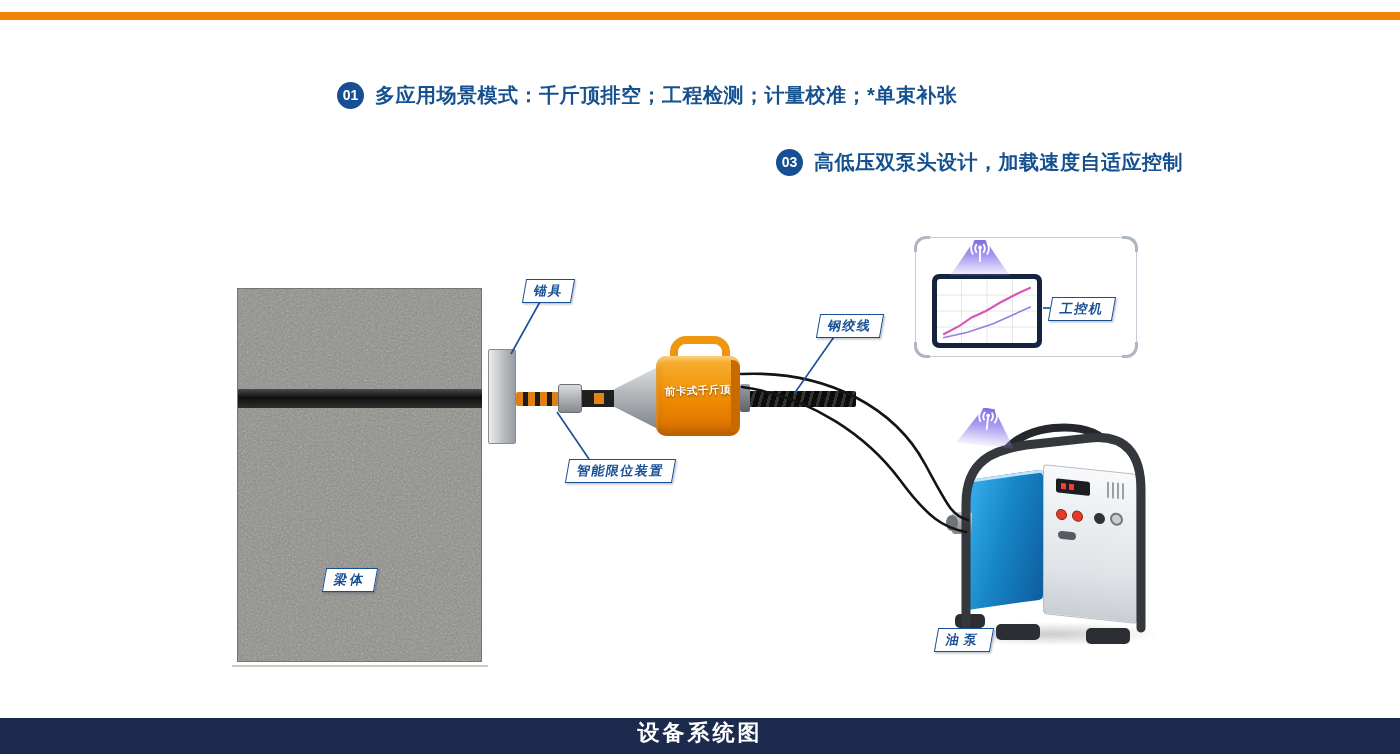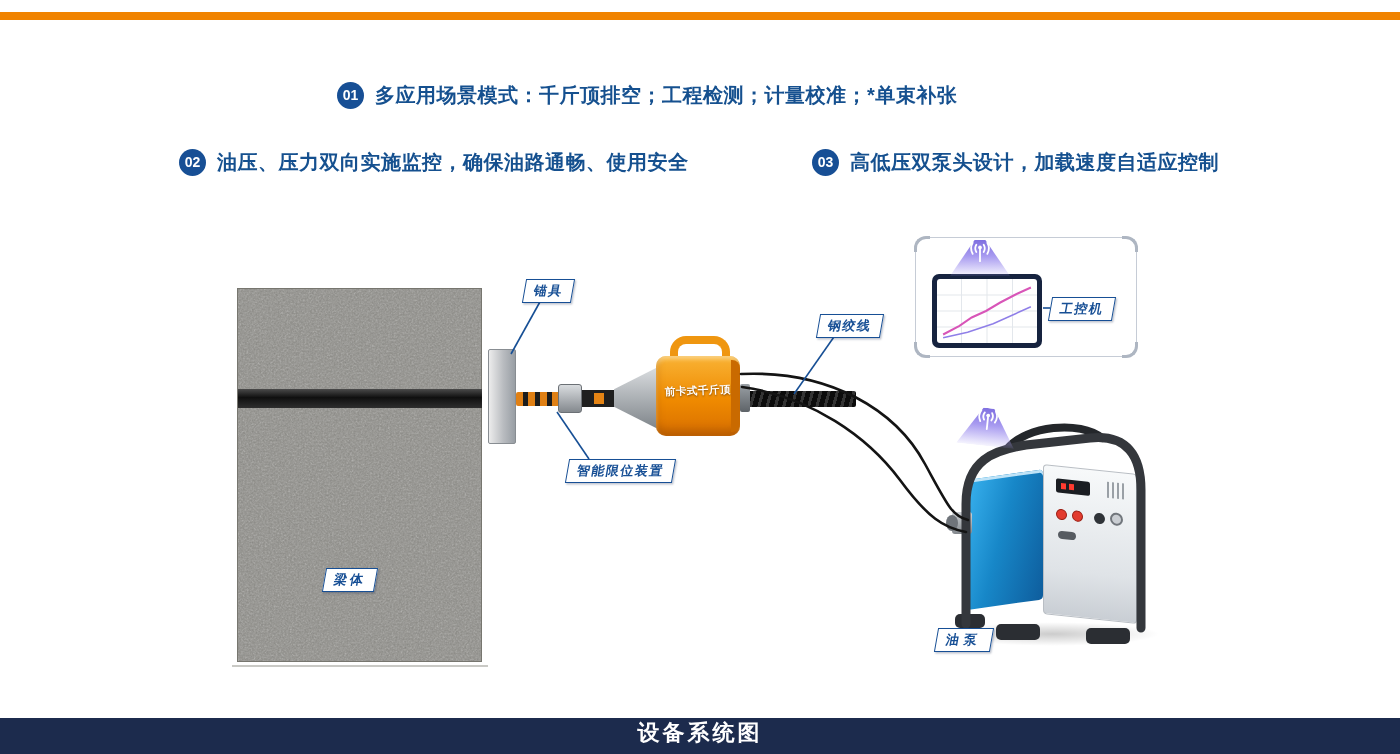"02" div.feature { html: <div> <span>02</span> <span>油压、压力双向实施监控，确保油路通畅、使用安全</span> </div> -> none }
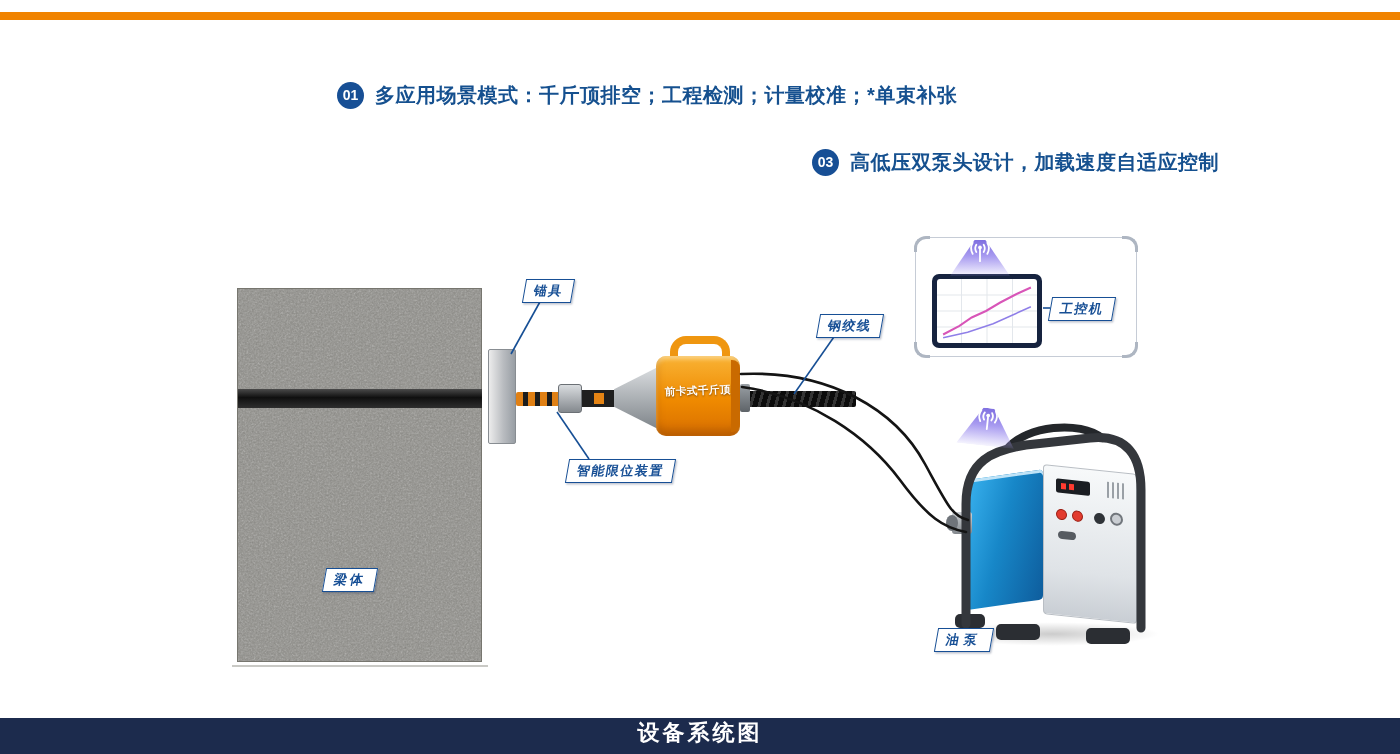"03" .feature.f3 { left: 812px -> 776px }
